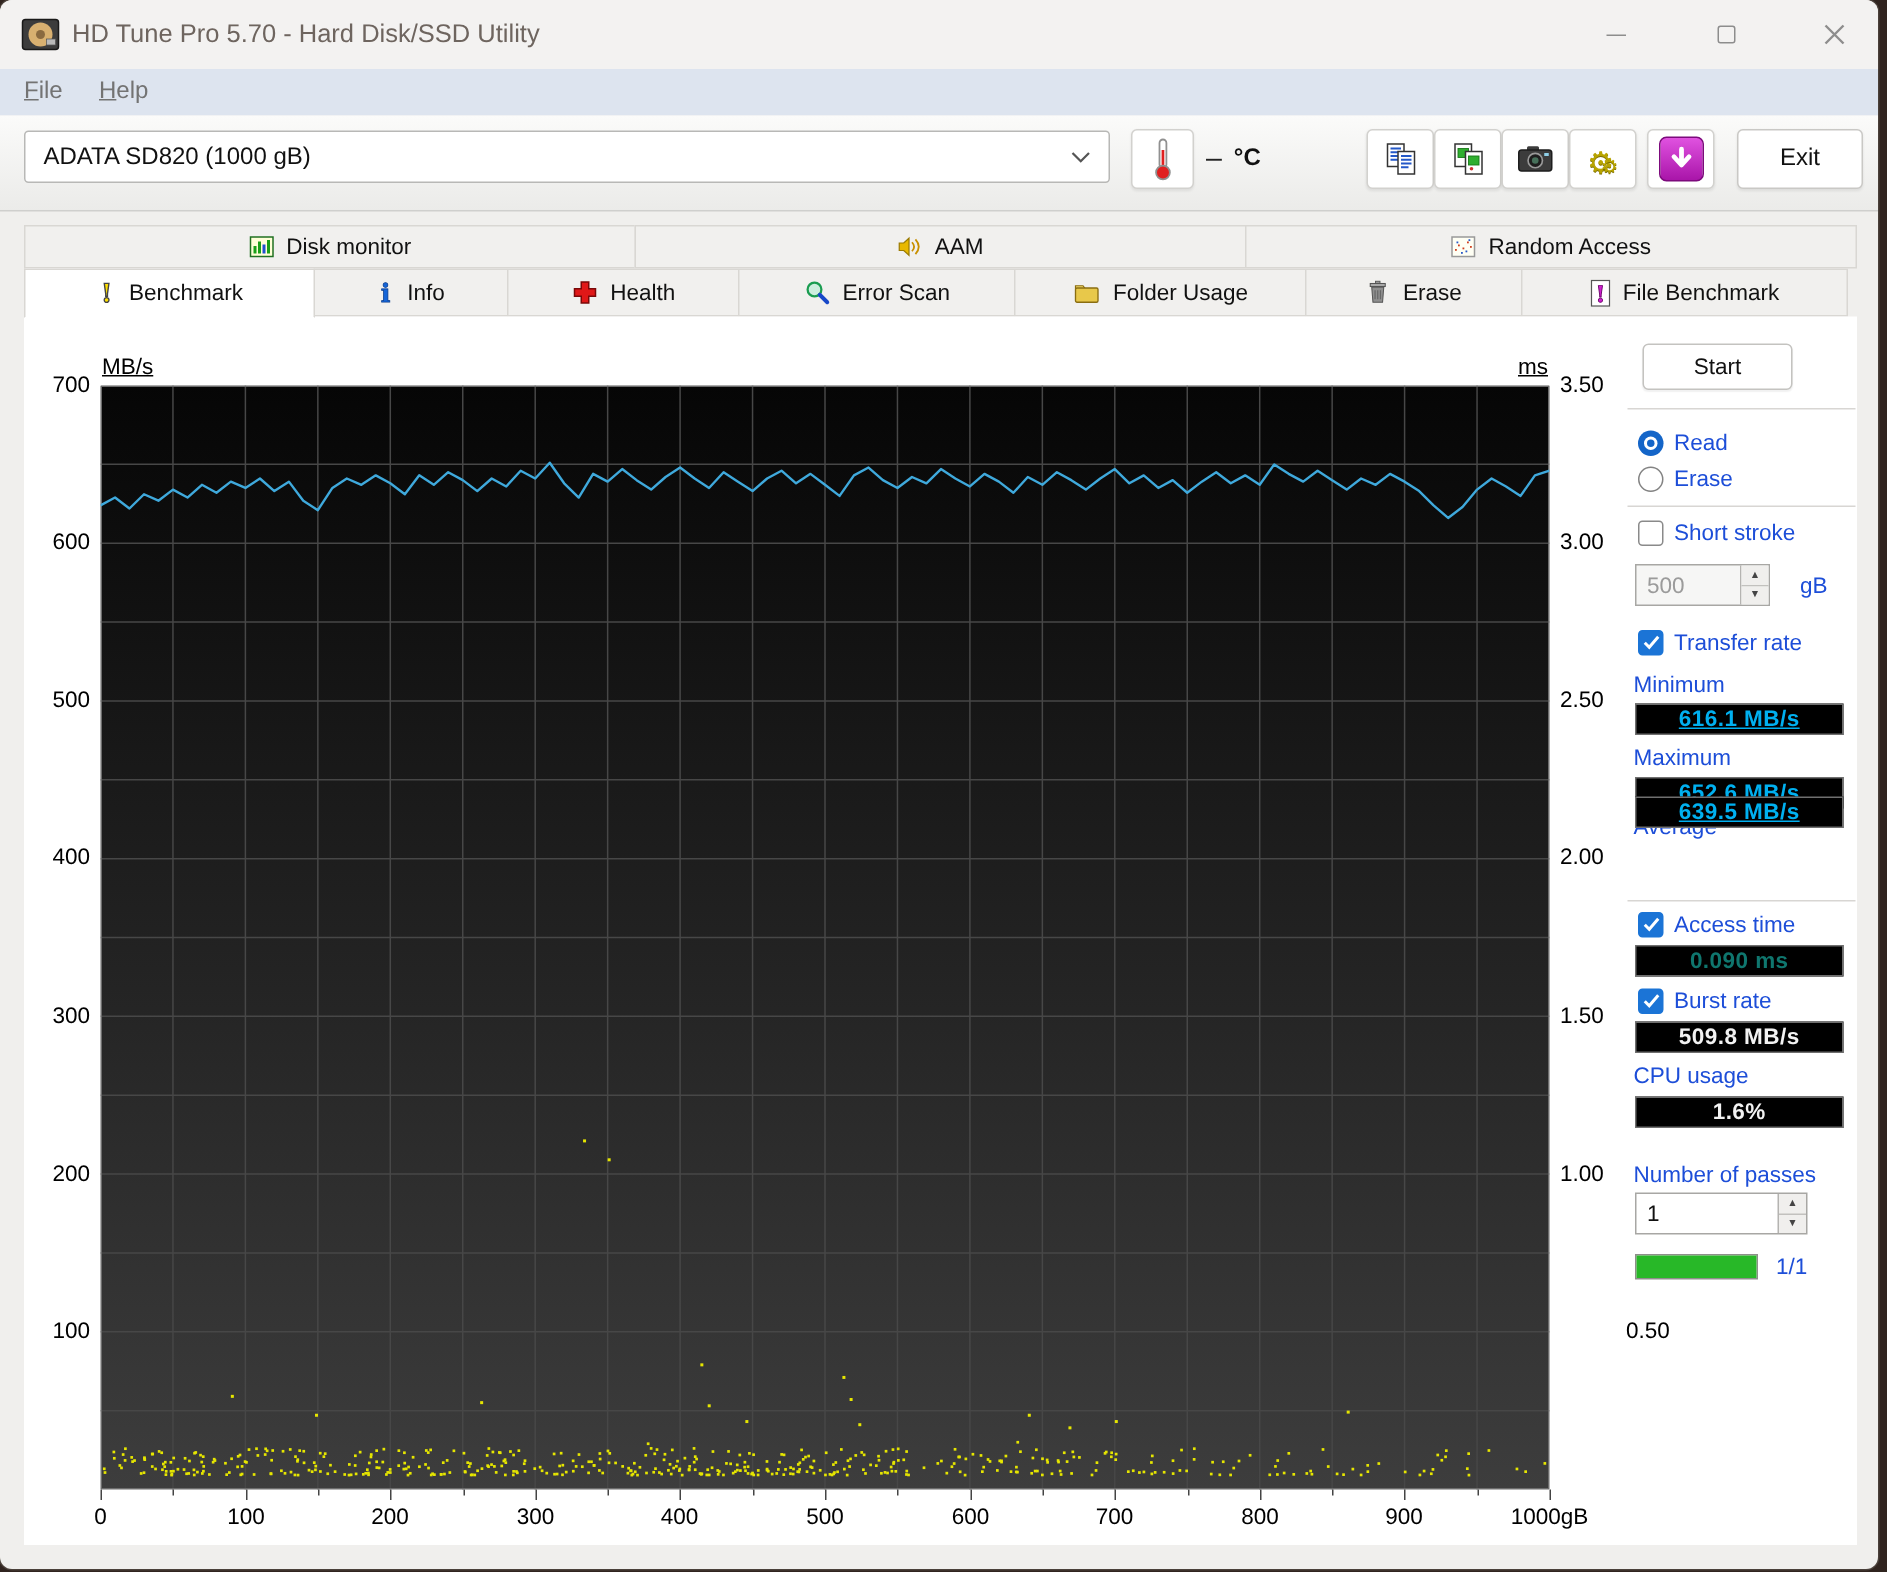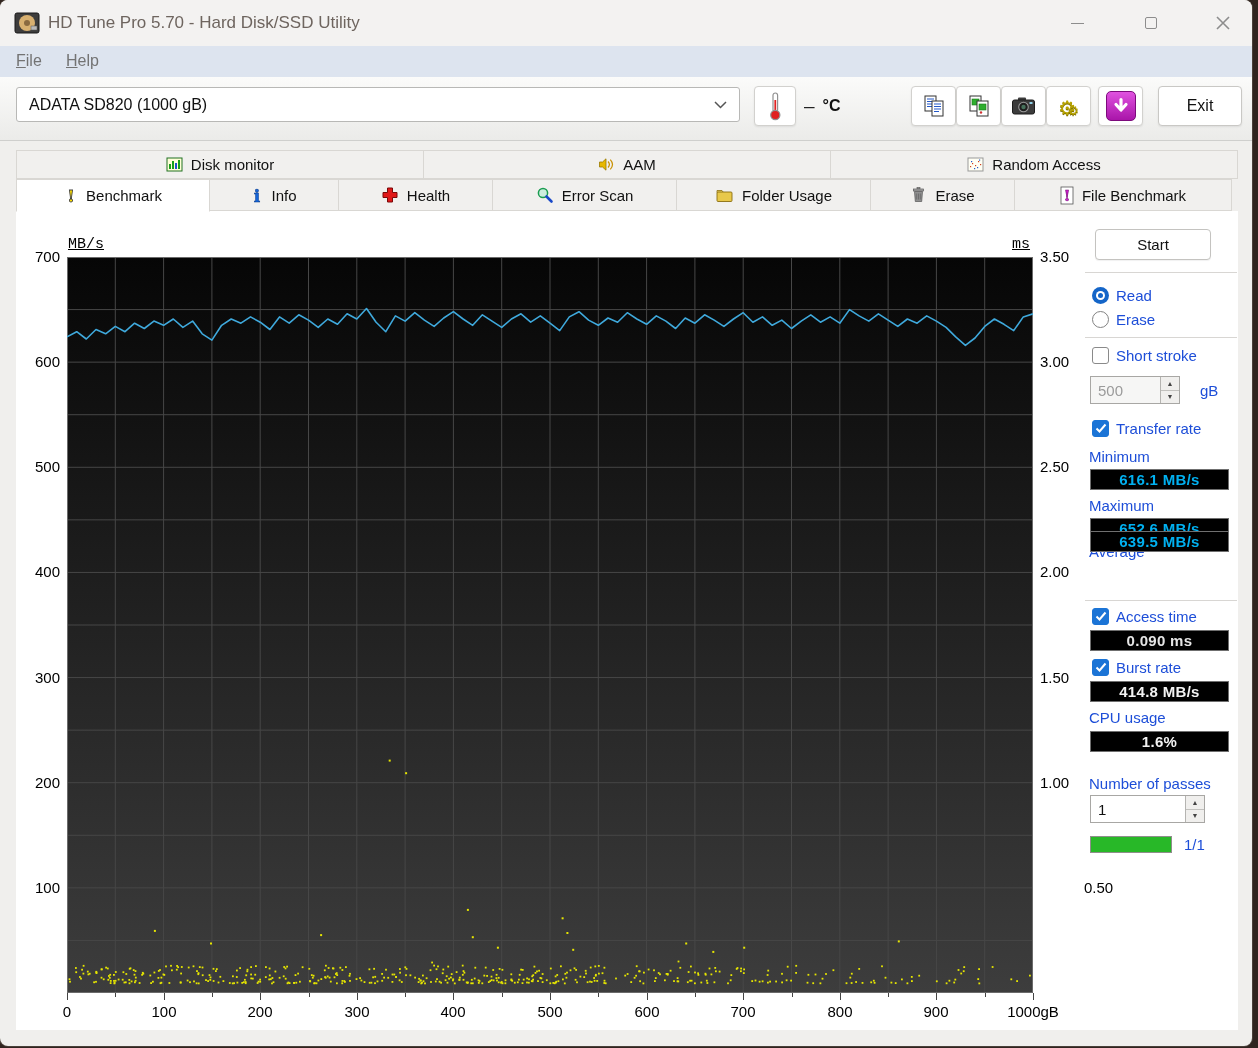"MB/s" .axis-unit { font-family: Liberation Mono, monospace -> none }
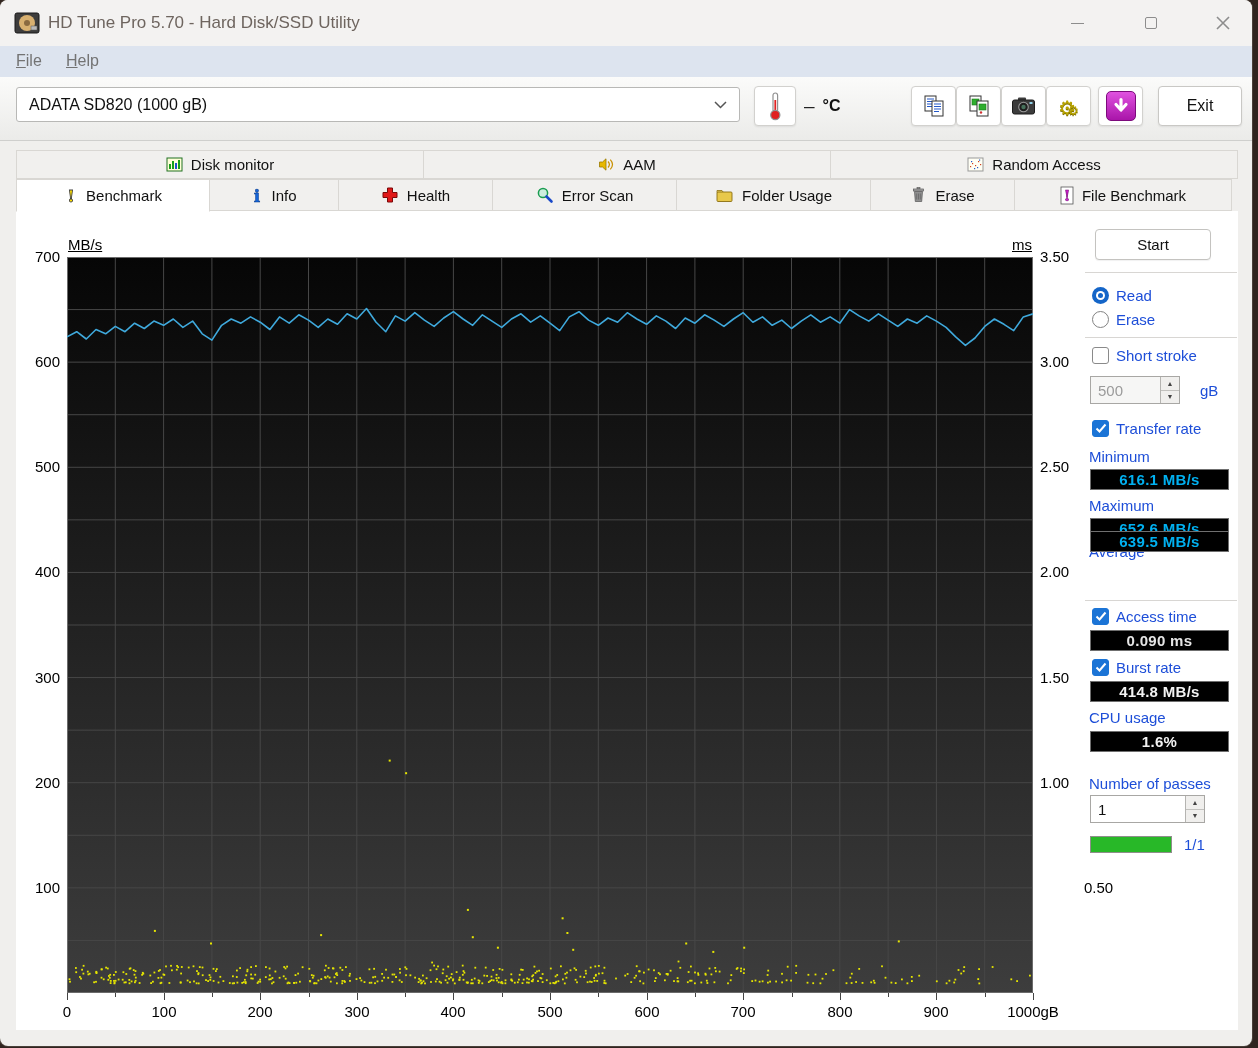"Start" .start-btn { width: 116px -> 100px }
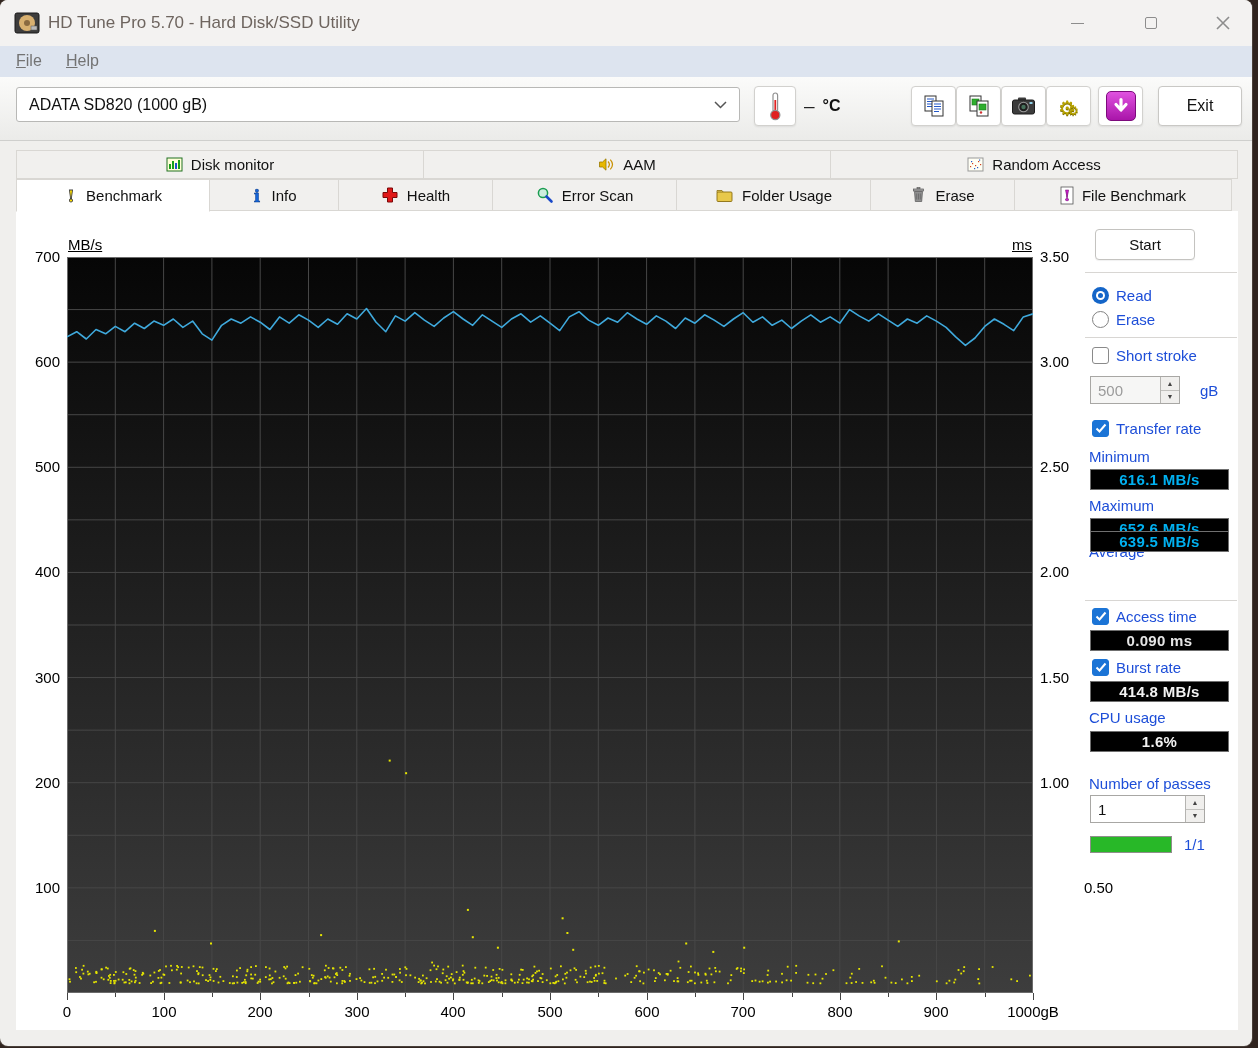"616.1 MB/s" .val-cyan { text-decoration: none -> underline }
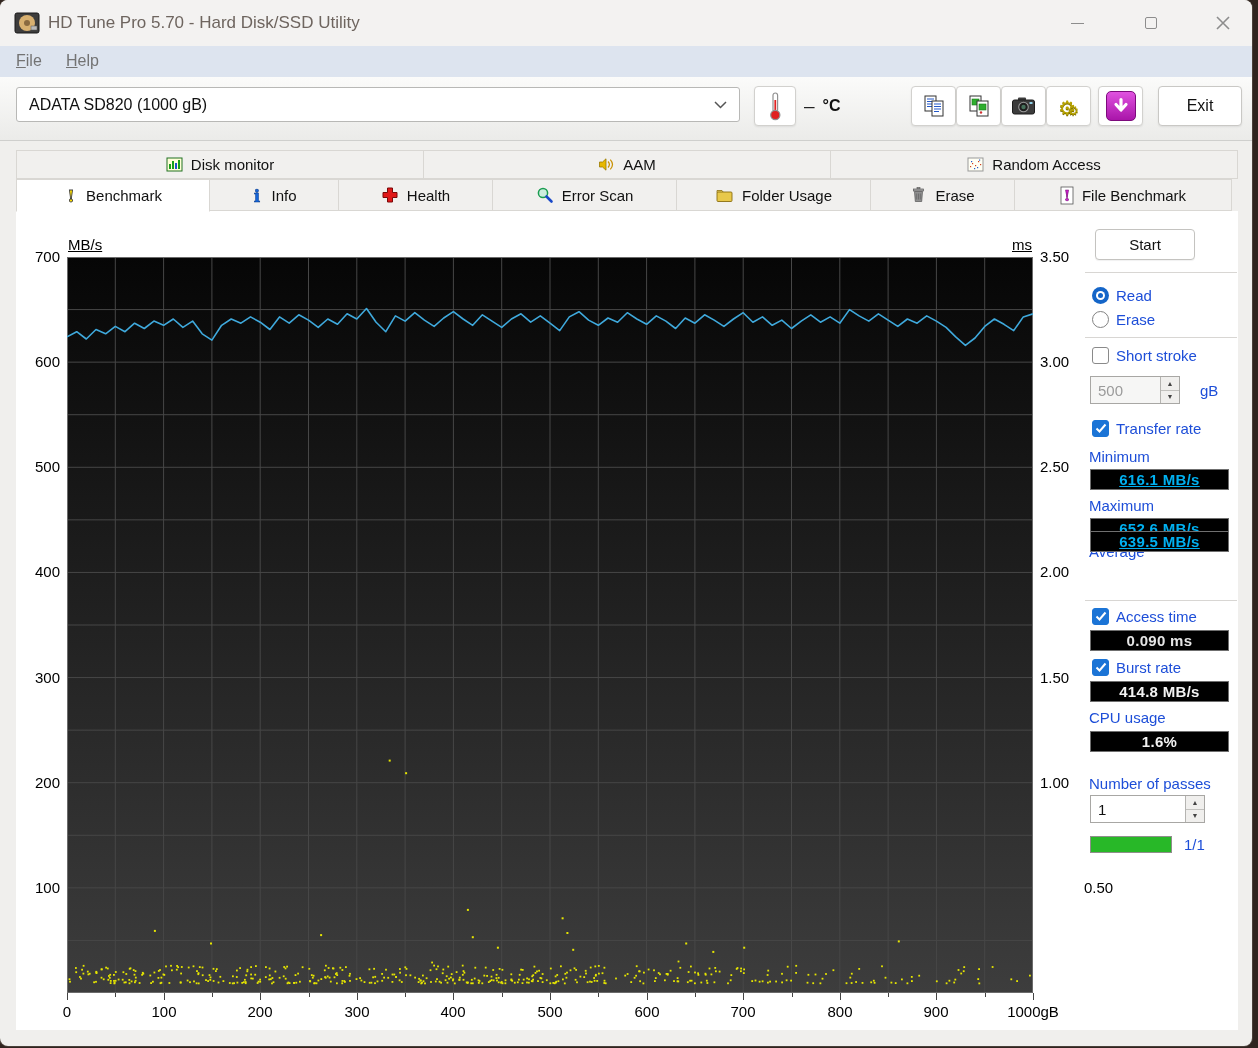"0.090 ms" .val-yellow { color: #e5e5e5 -> #0f766e }
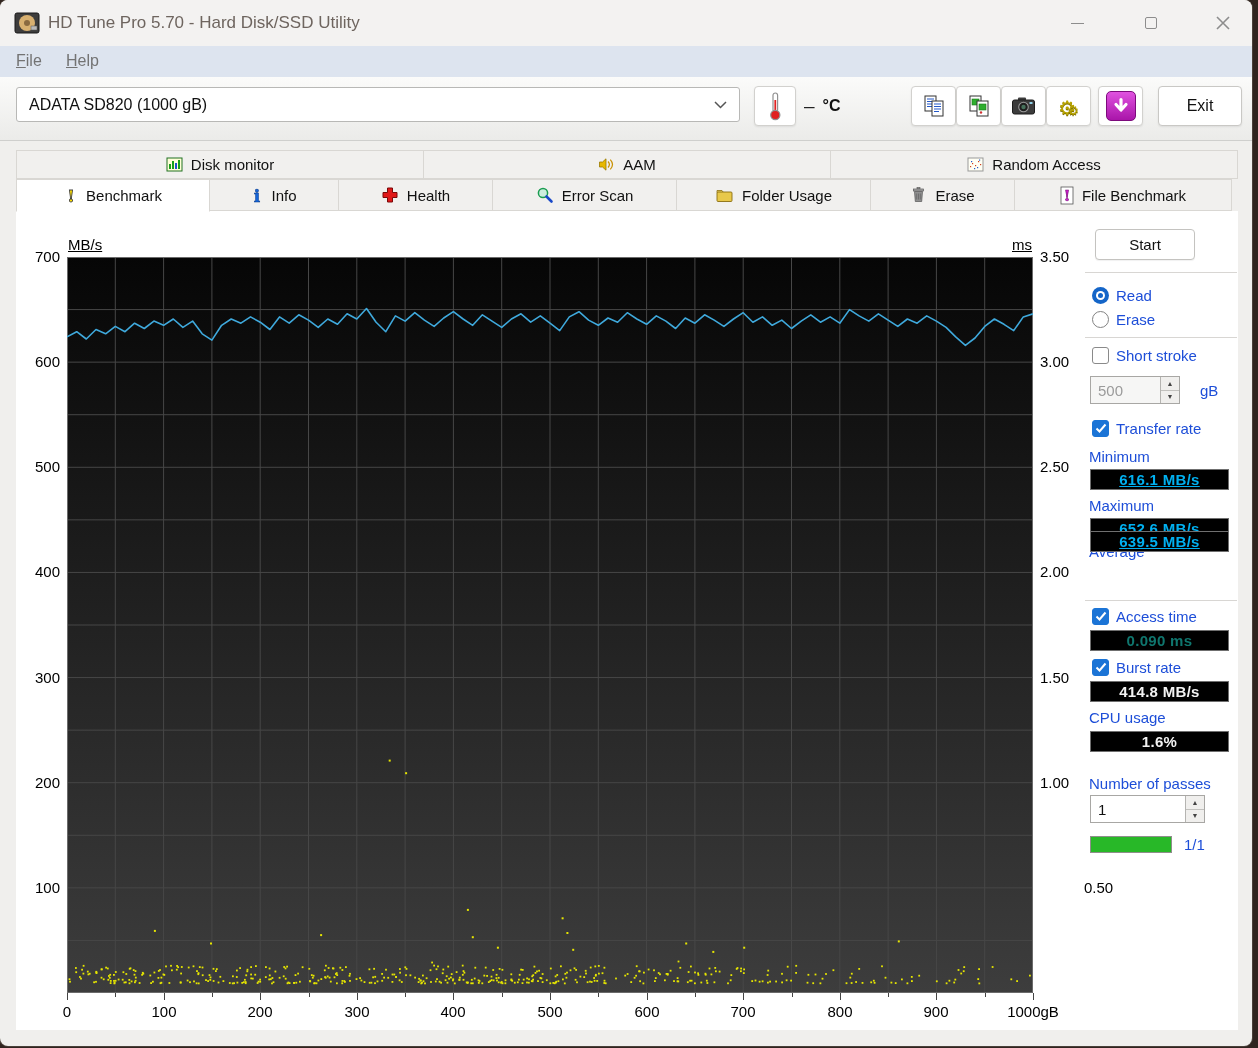"414.8 MB/s" div.val-box { text: 414.8 -> 509.8 }
